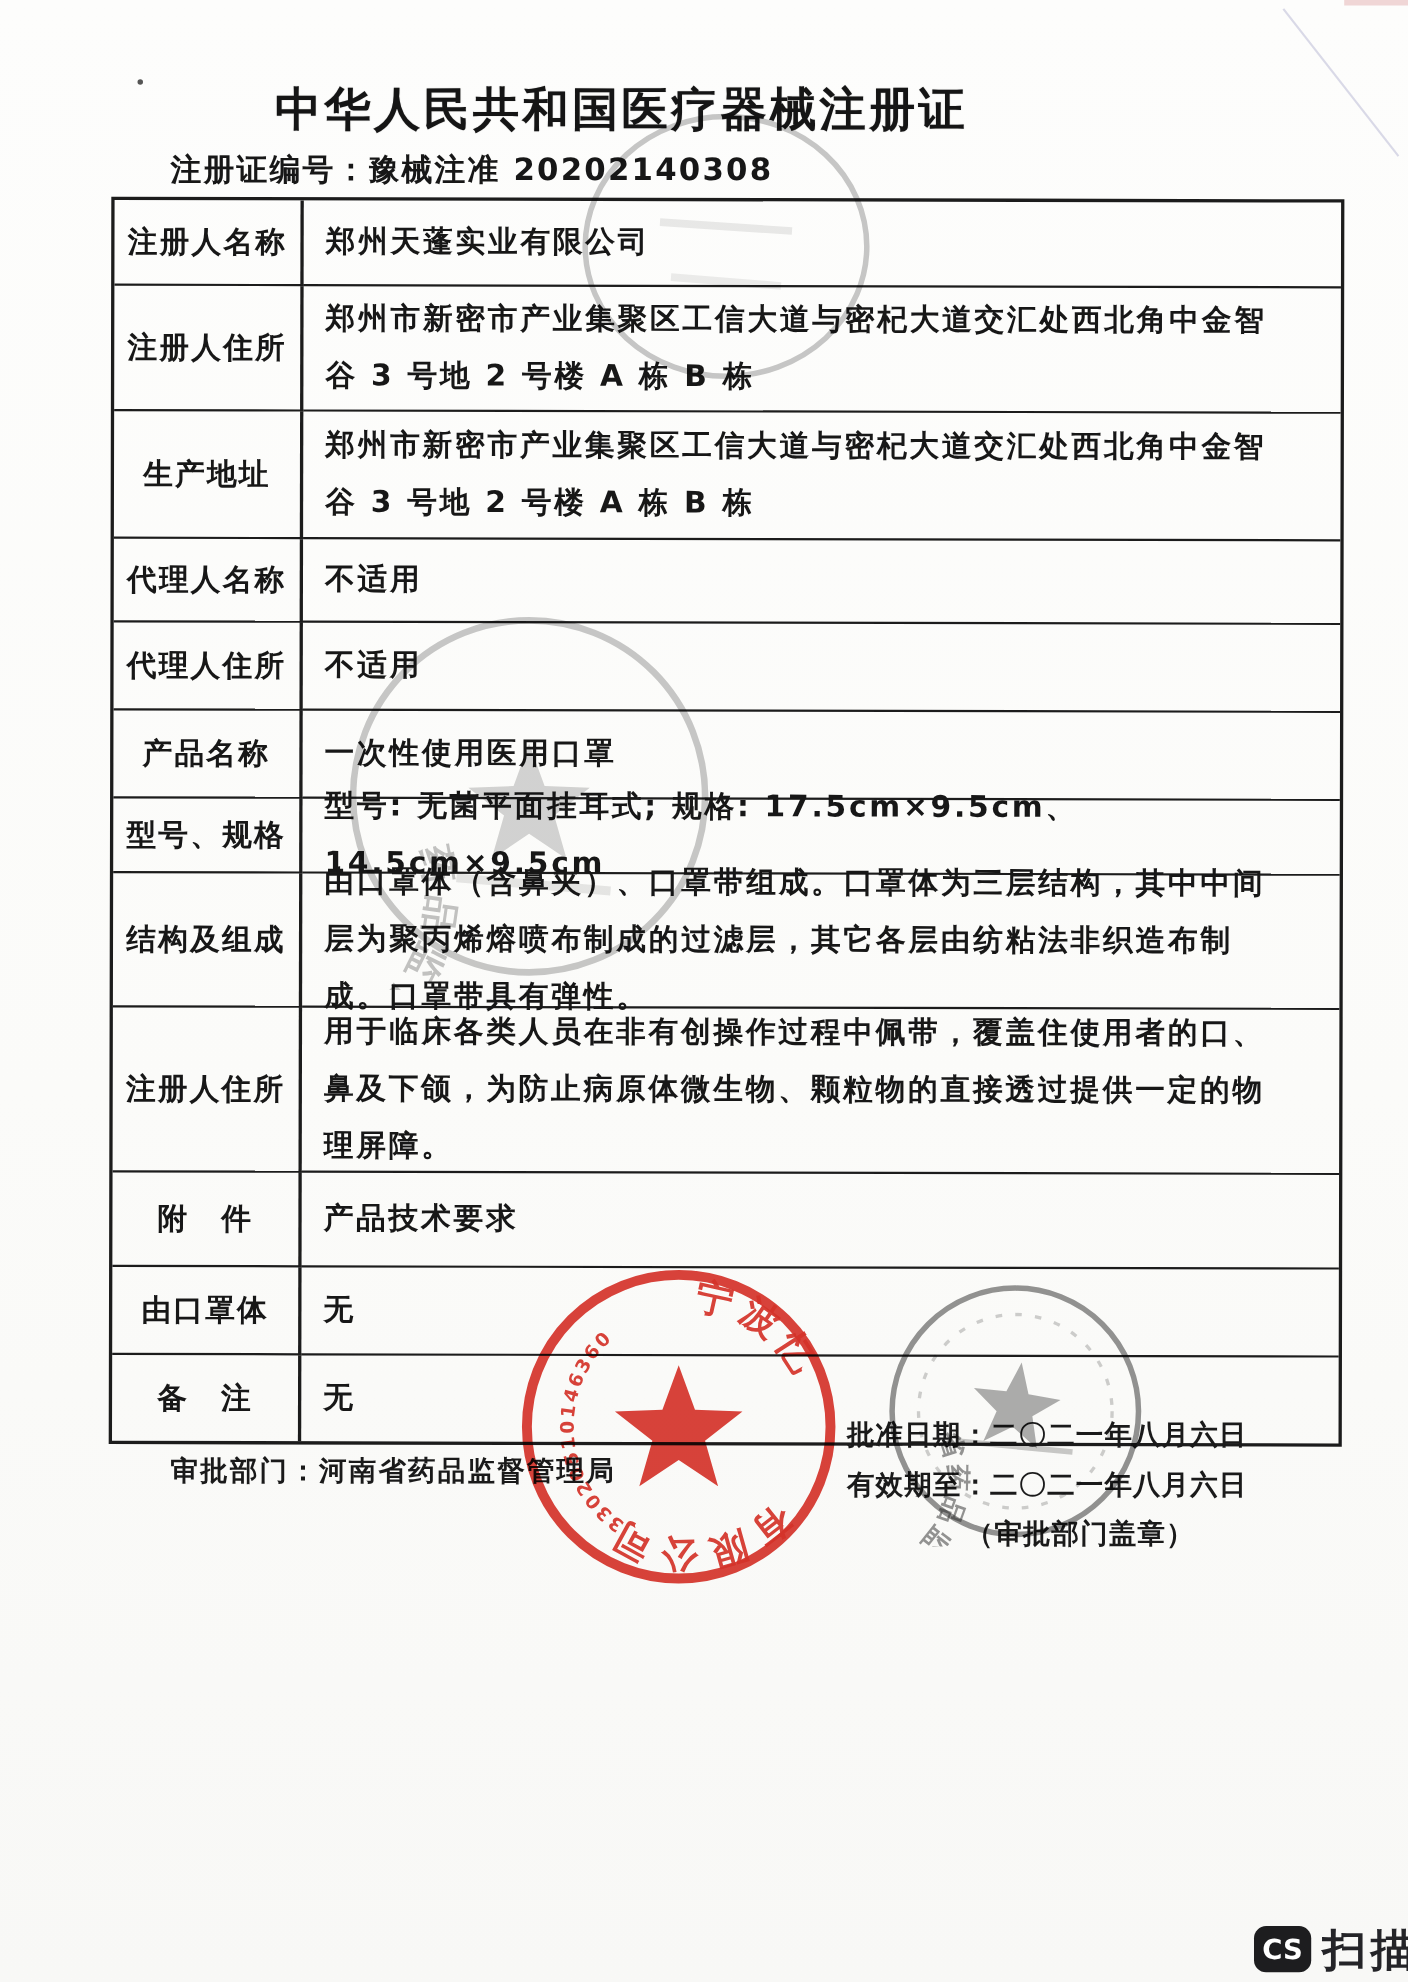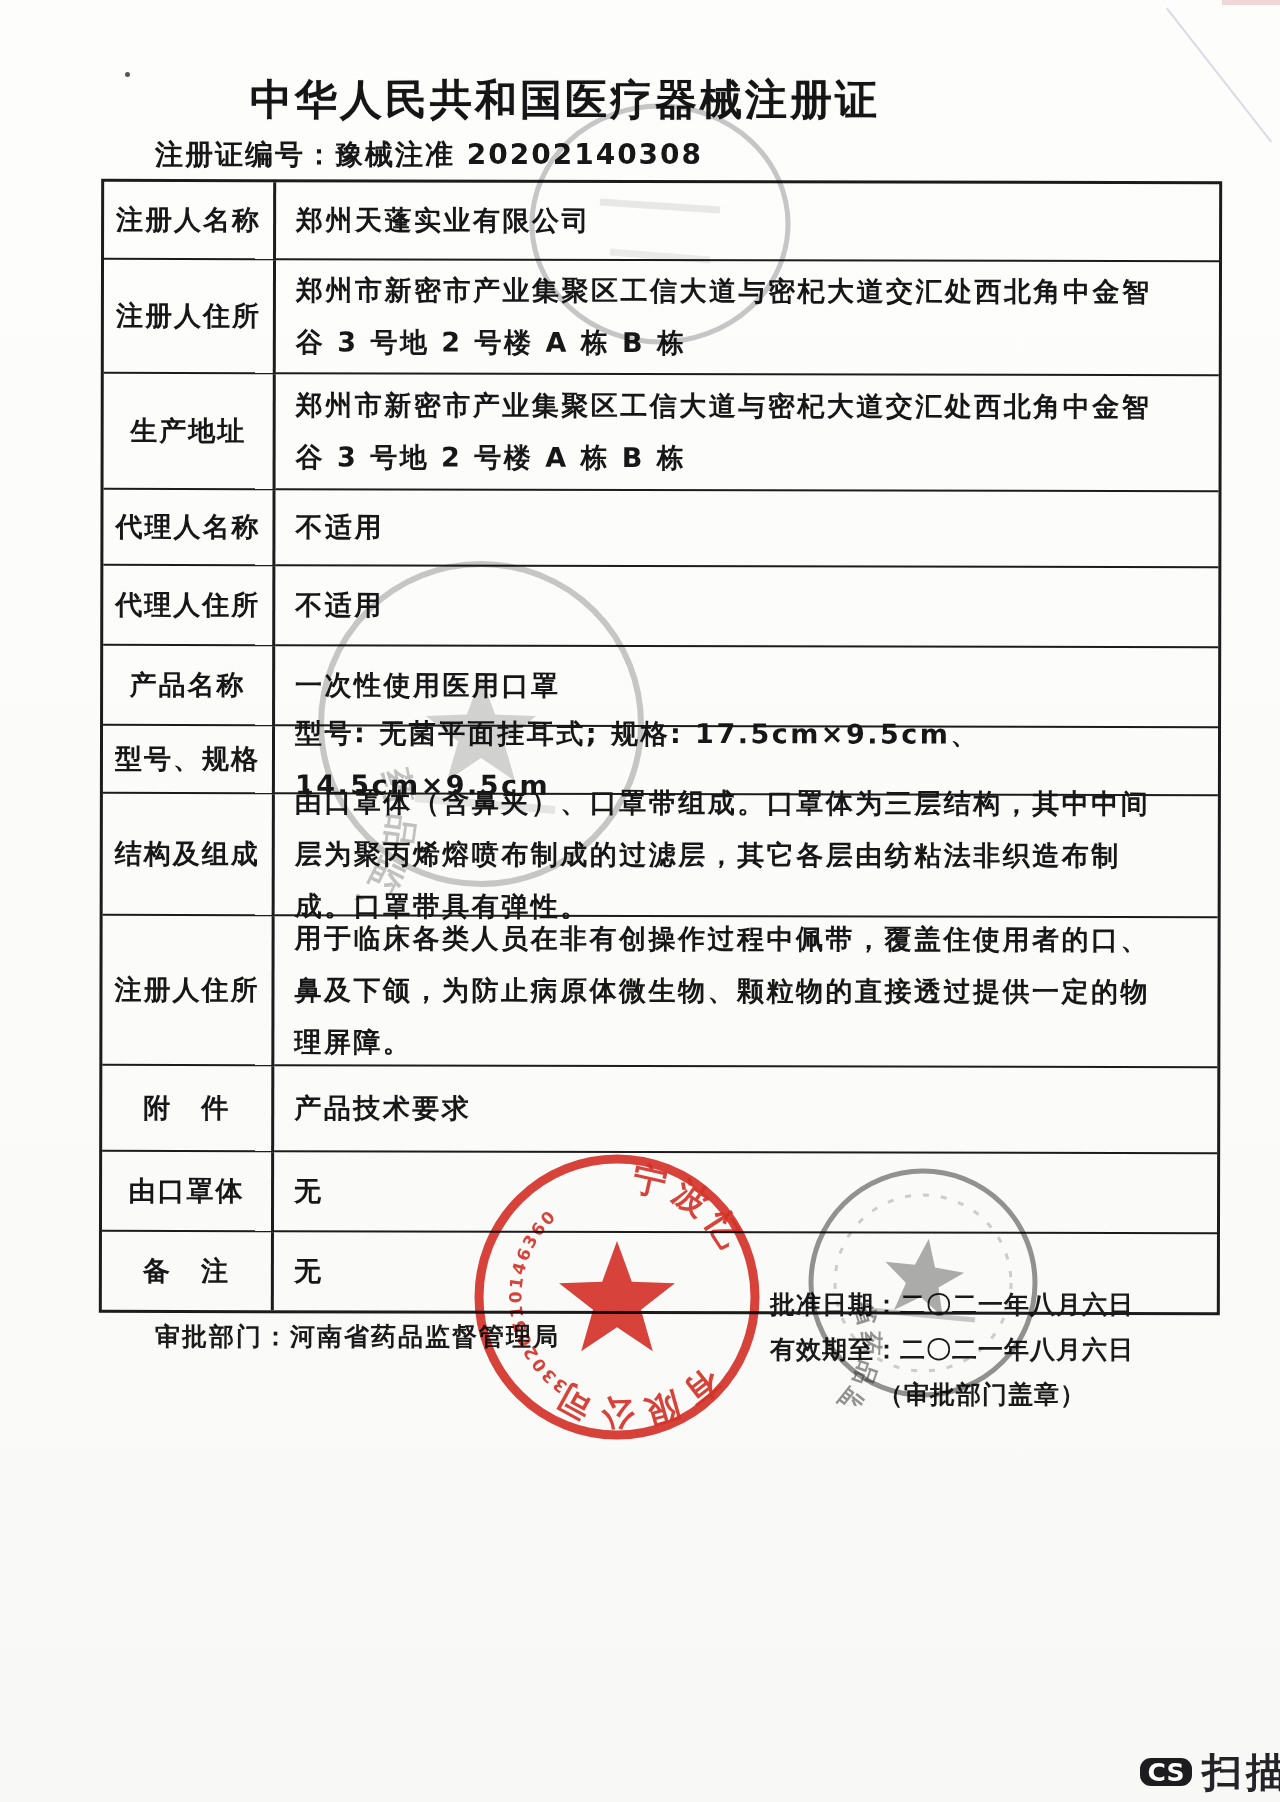"CS" .cs-badge { height: 28px -> 42px }
